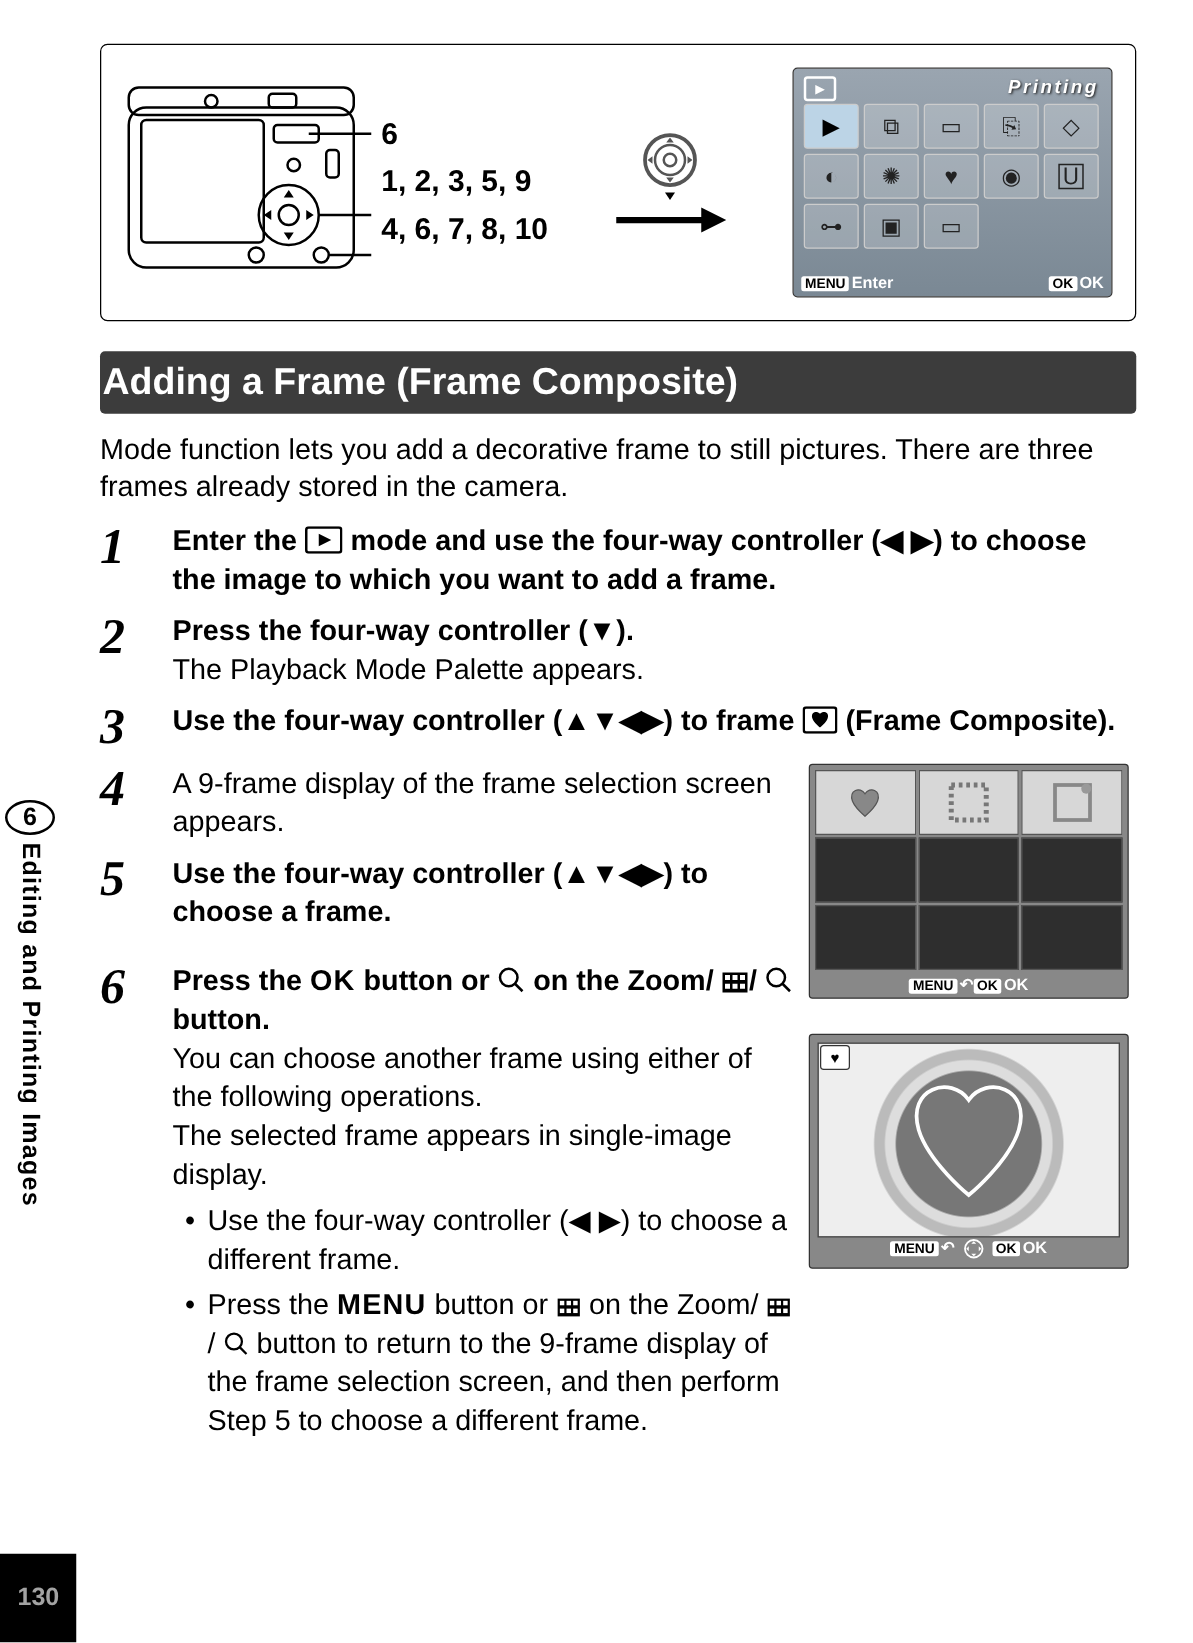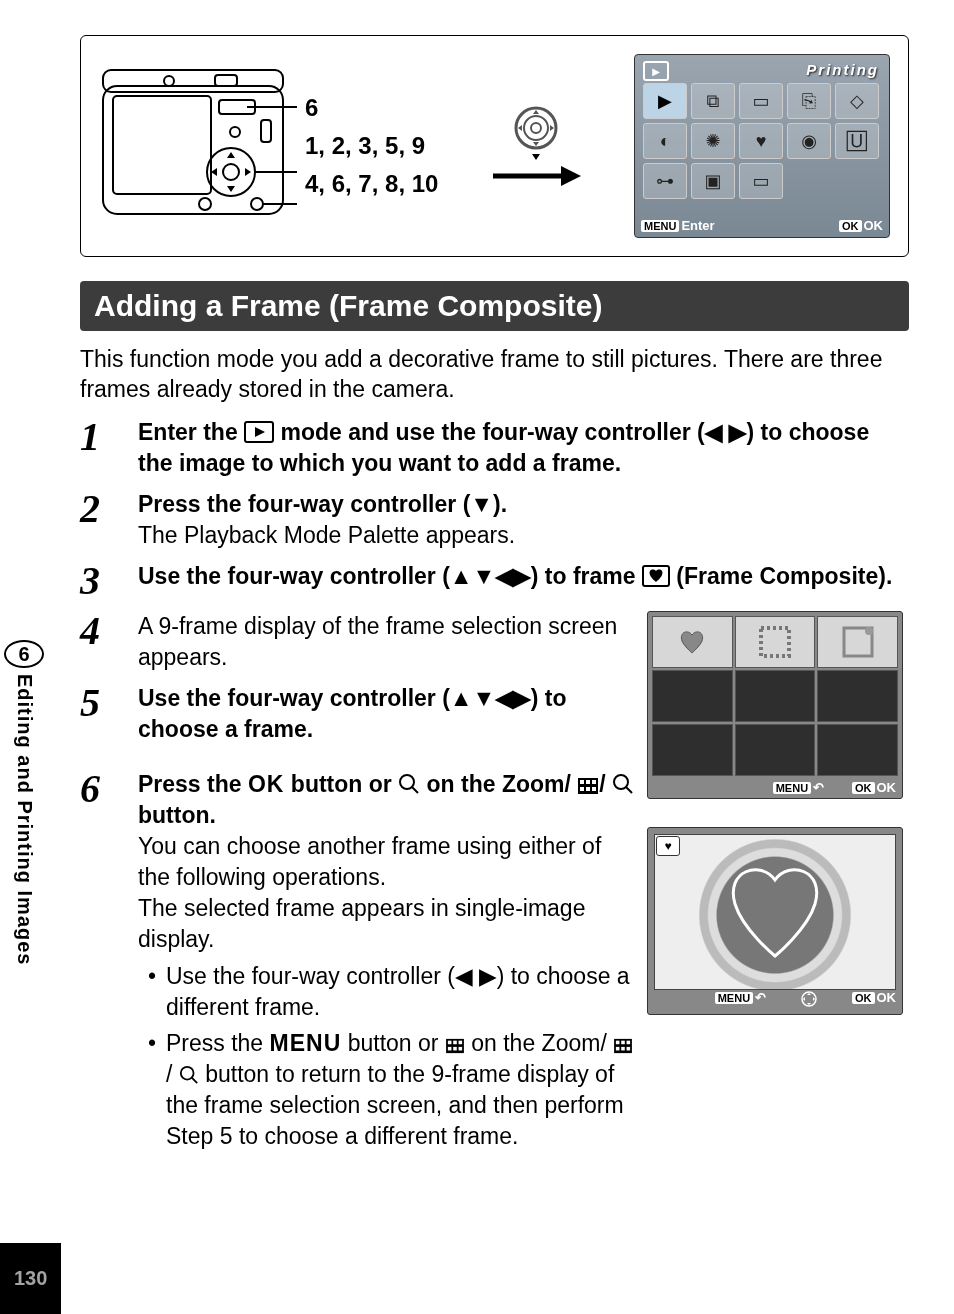"Adding a Frame (Frame Composite)" .section-title { padding: 8px 14px -> 8px 2px }
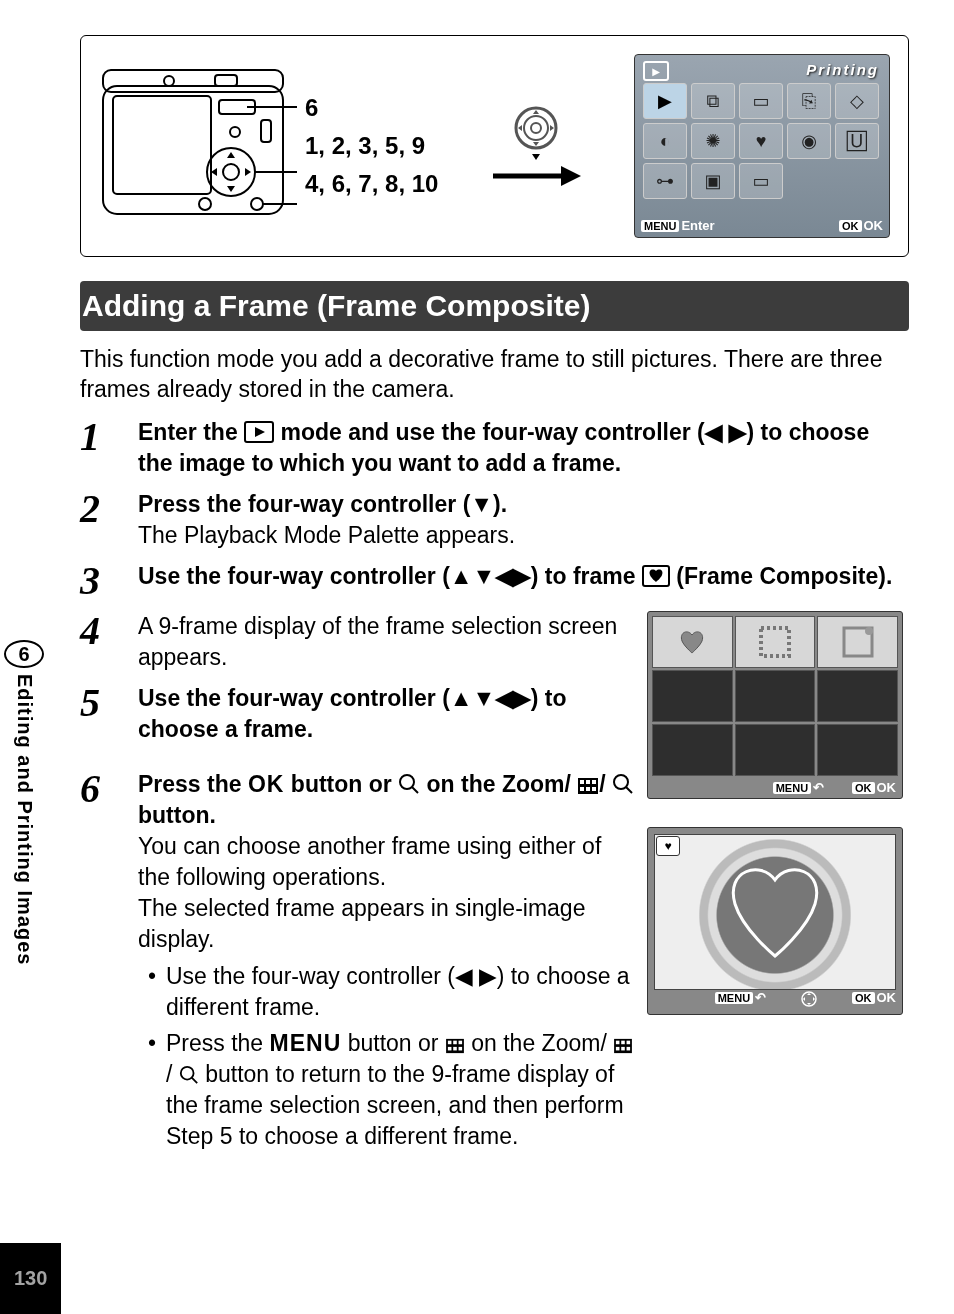"This function mode you add" div.intro { text: This function mode -> Mode function lets }
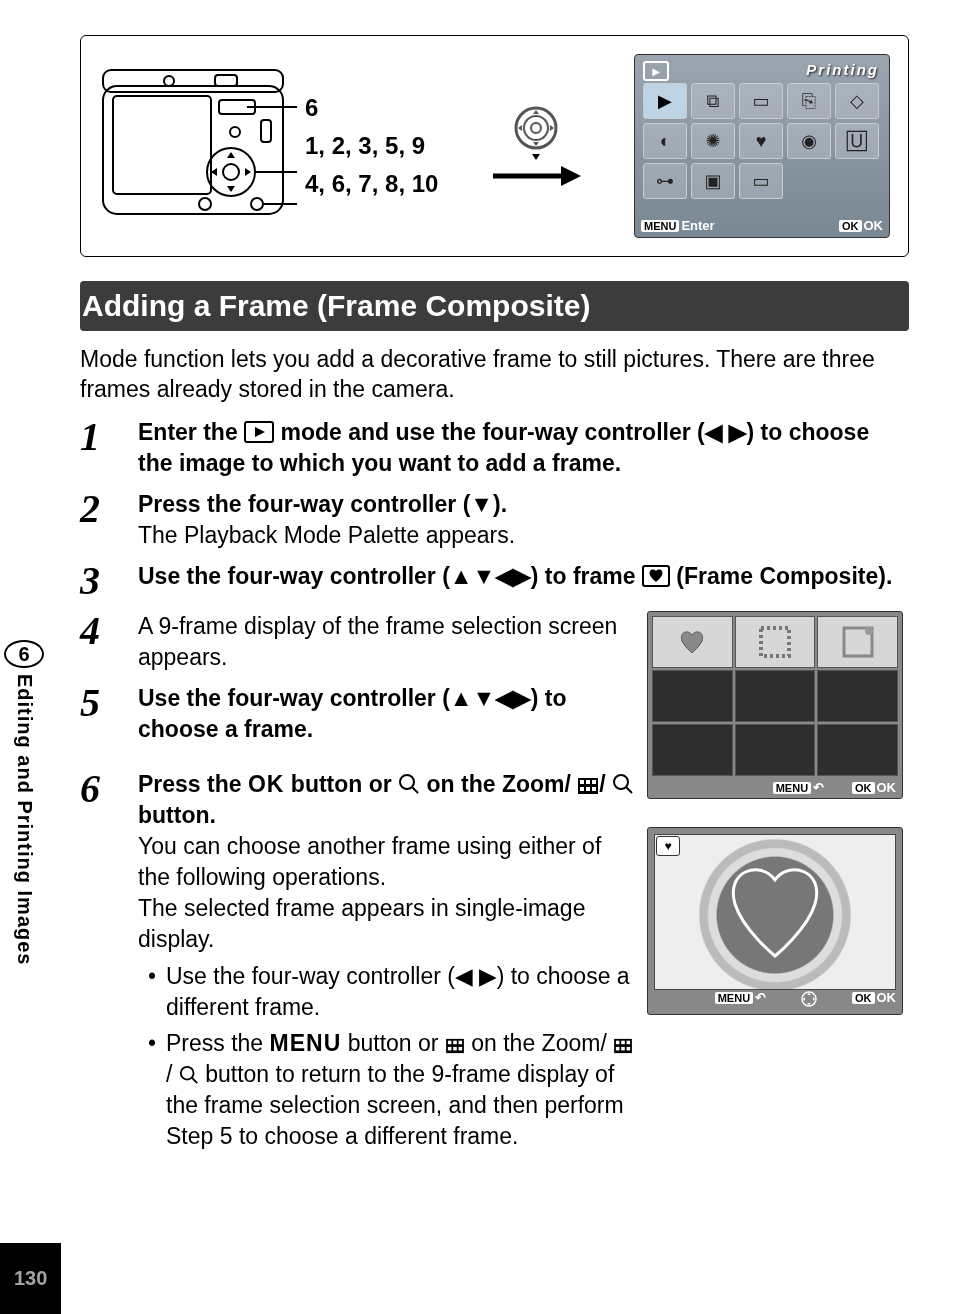"MENU ↶" .mini-lcd .foot { gap: 28px -> none; justify-content: flex-end -> center }
